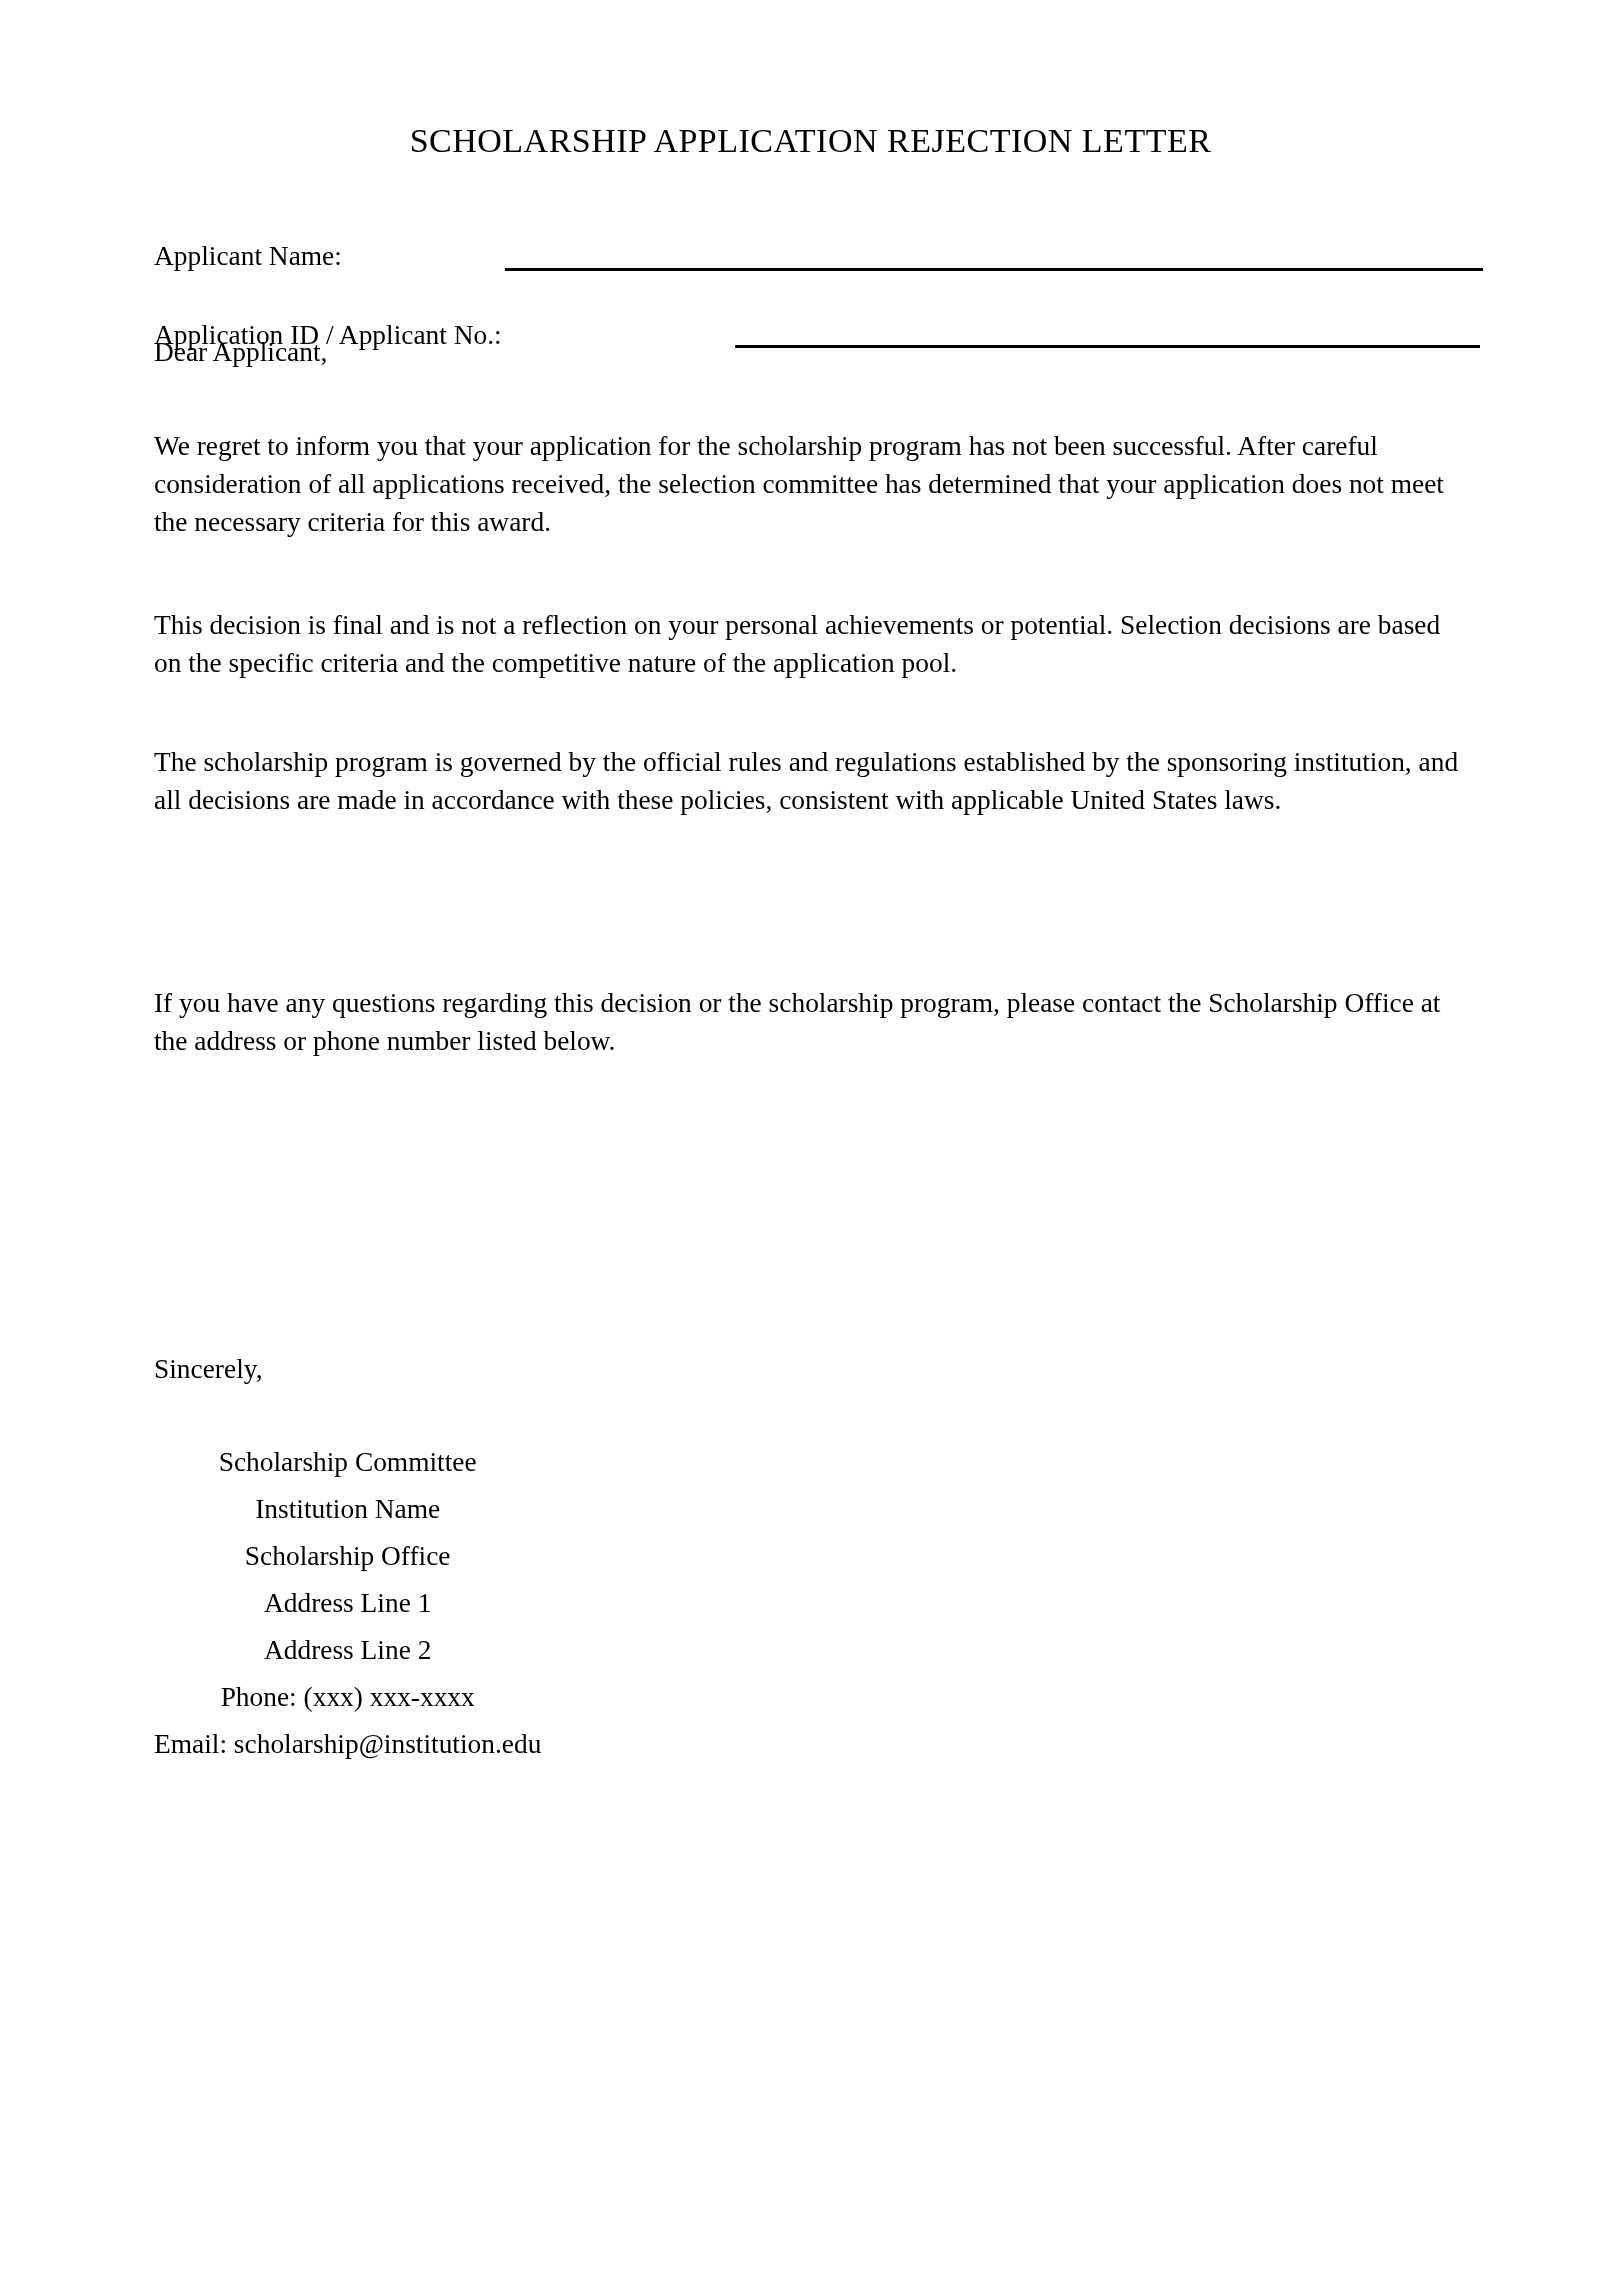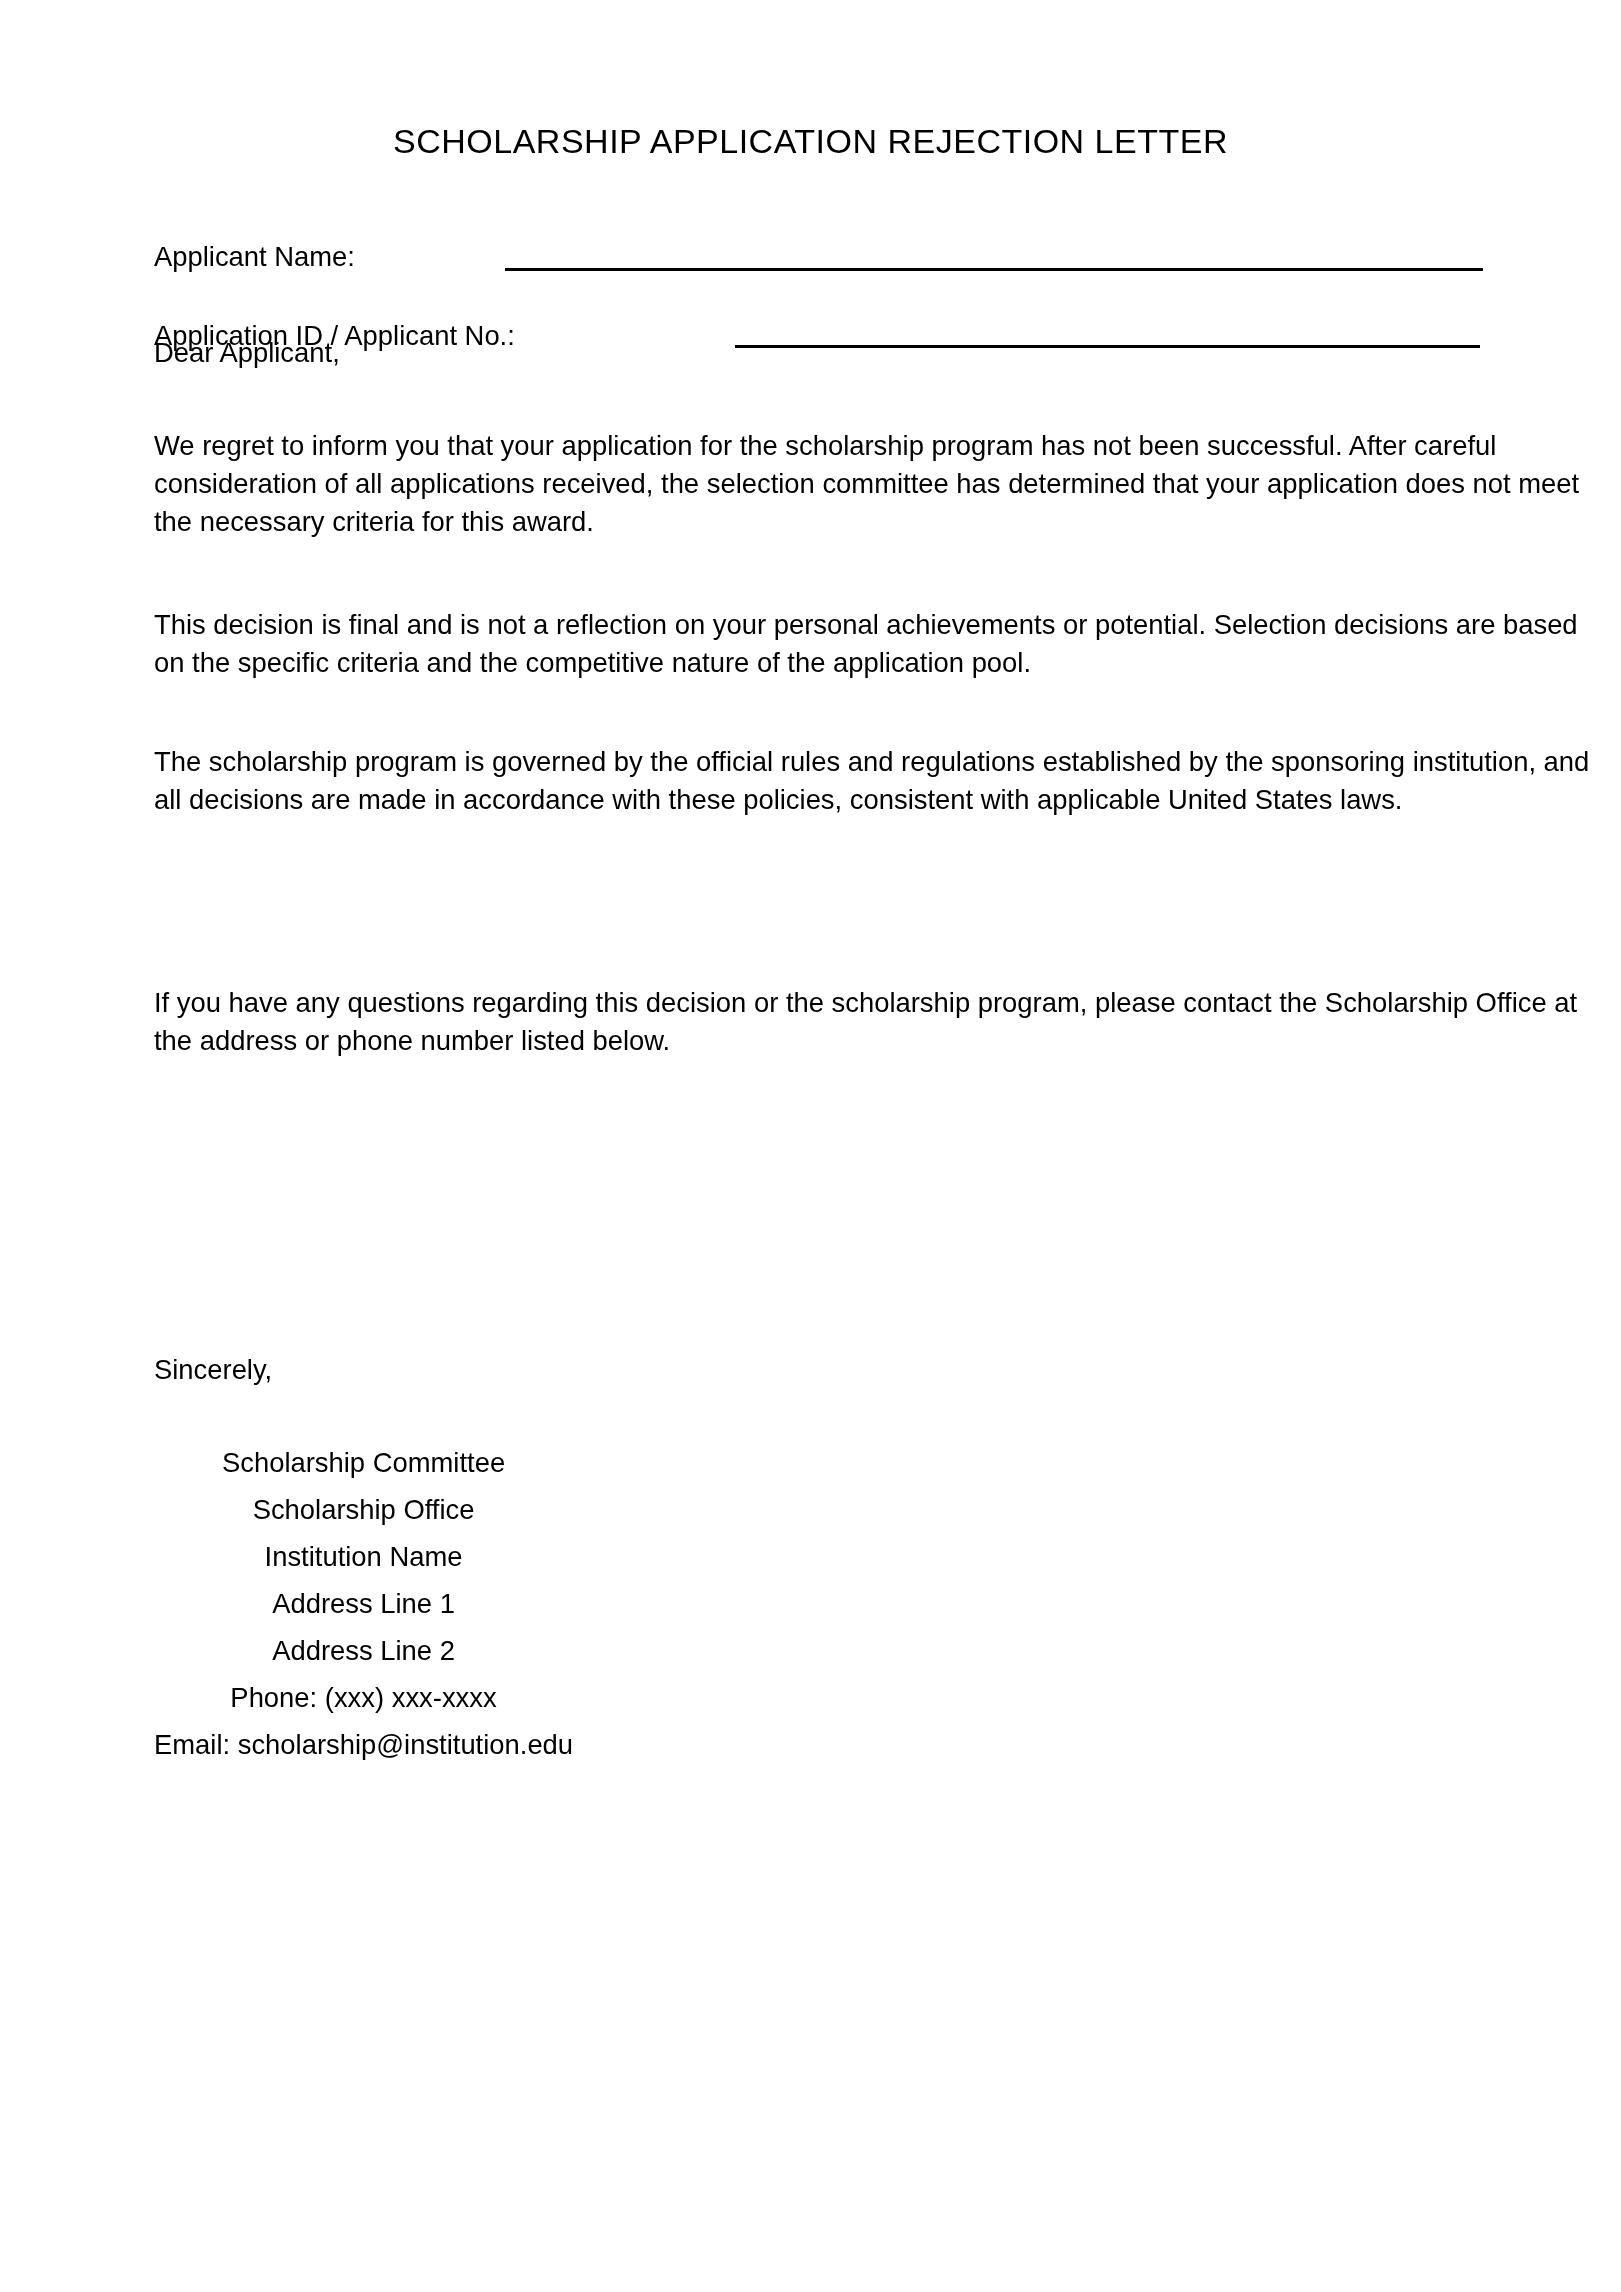"SCHOLARSHIP APPLICATION REJECTION LETTER" .page { font-family: Liberation Sans, sans-serif -> Liberation Serif, serif }
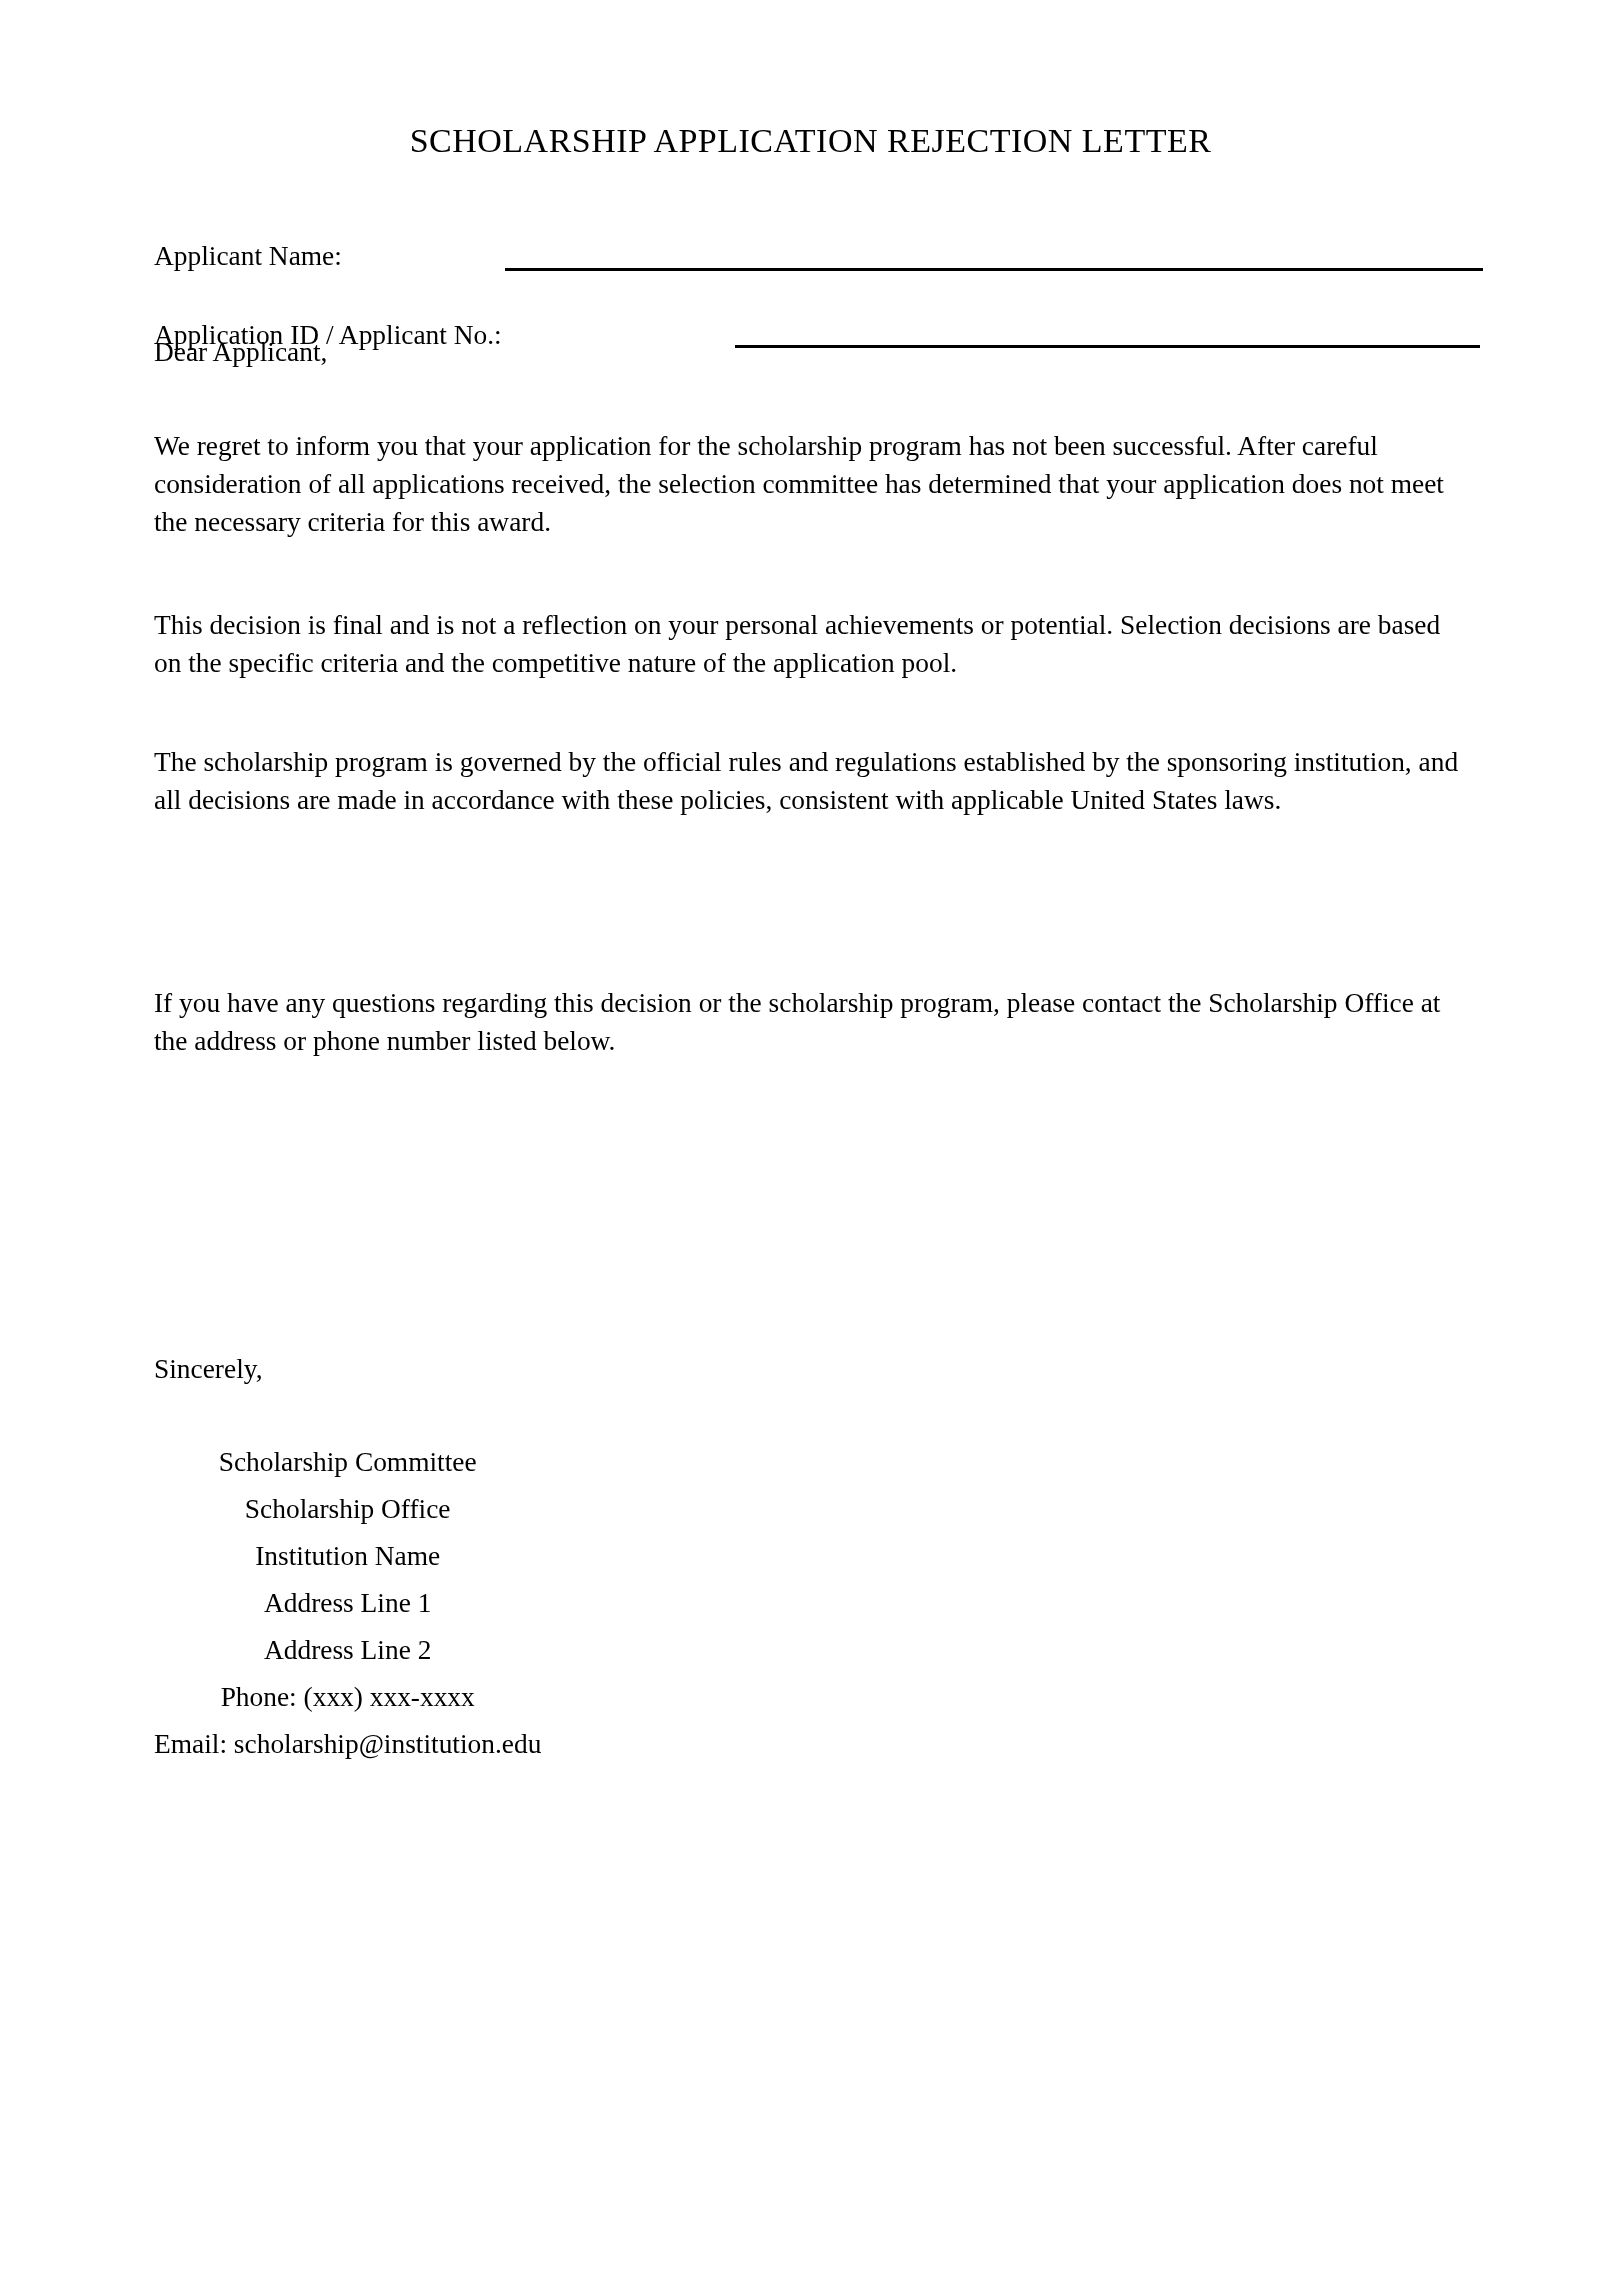"Scholarship Office" div.sig-line { order: before "Institution Name" -> after "Institution Name" }
